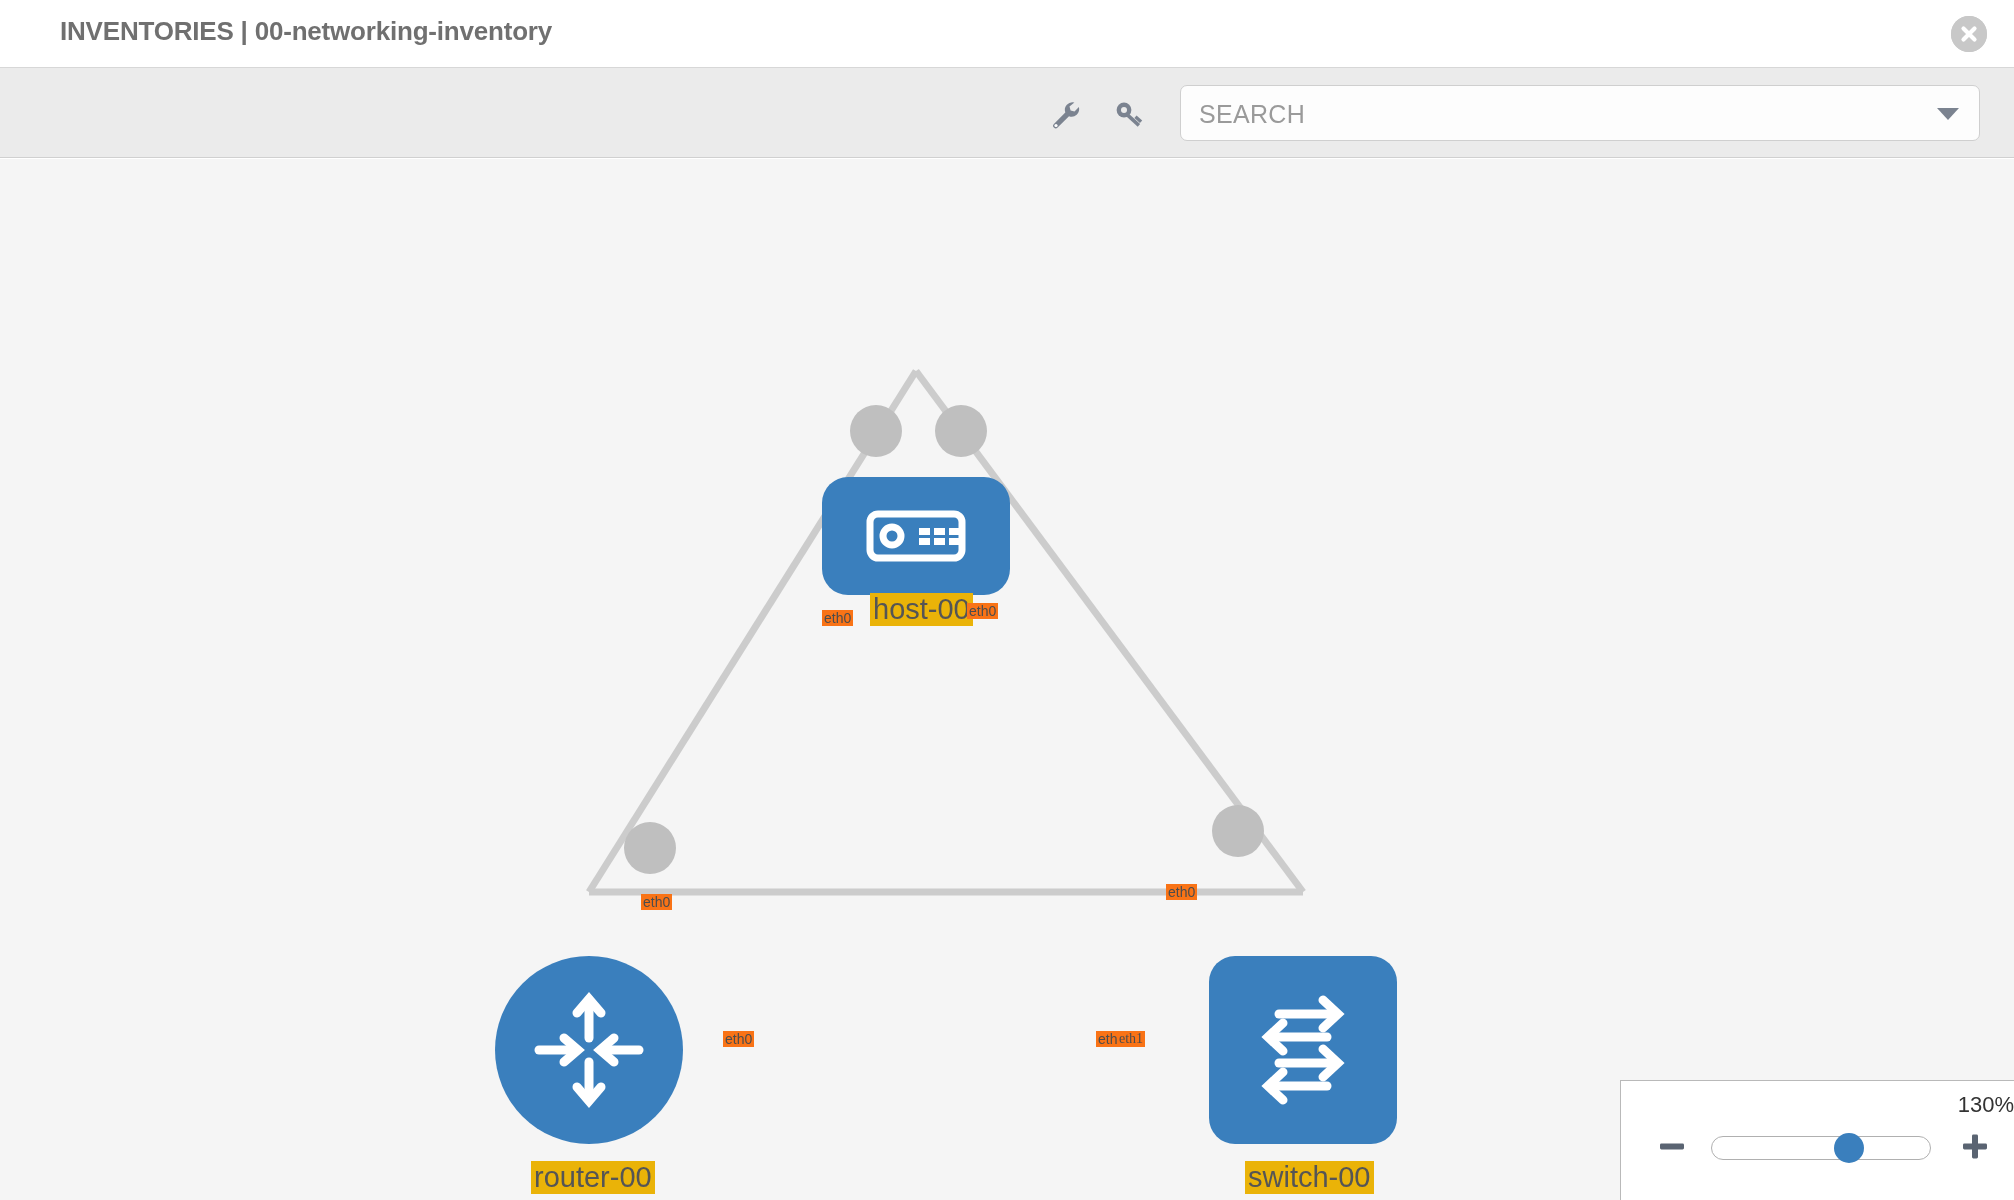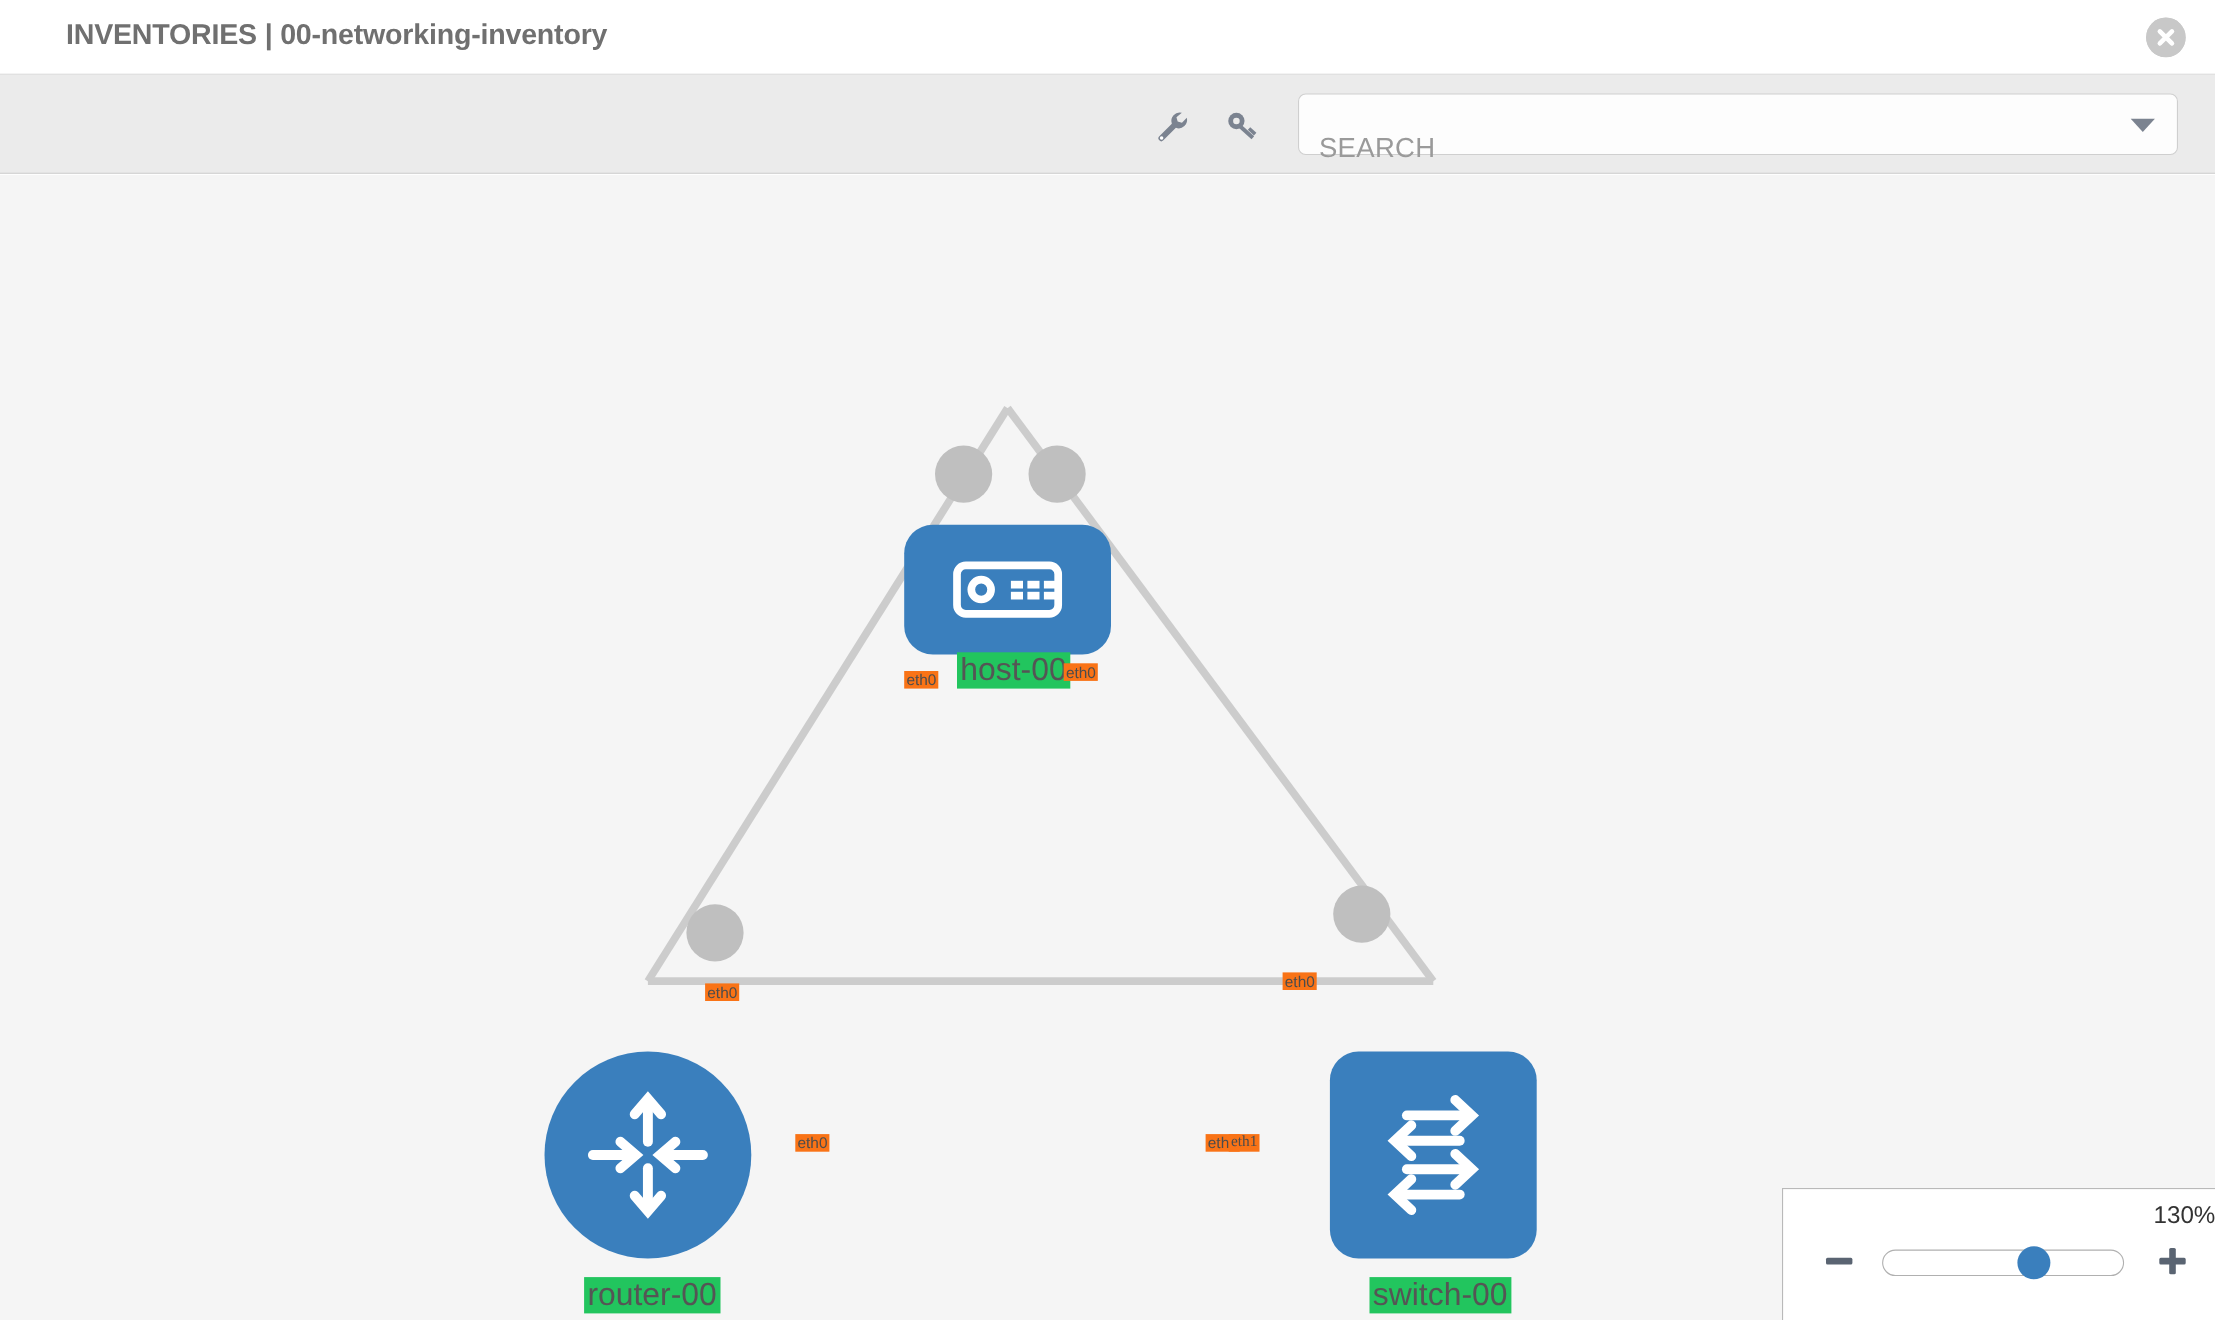"SEARCH" .search-placeholder { margin-top: 21px -> none }
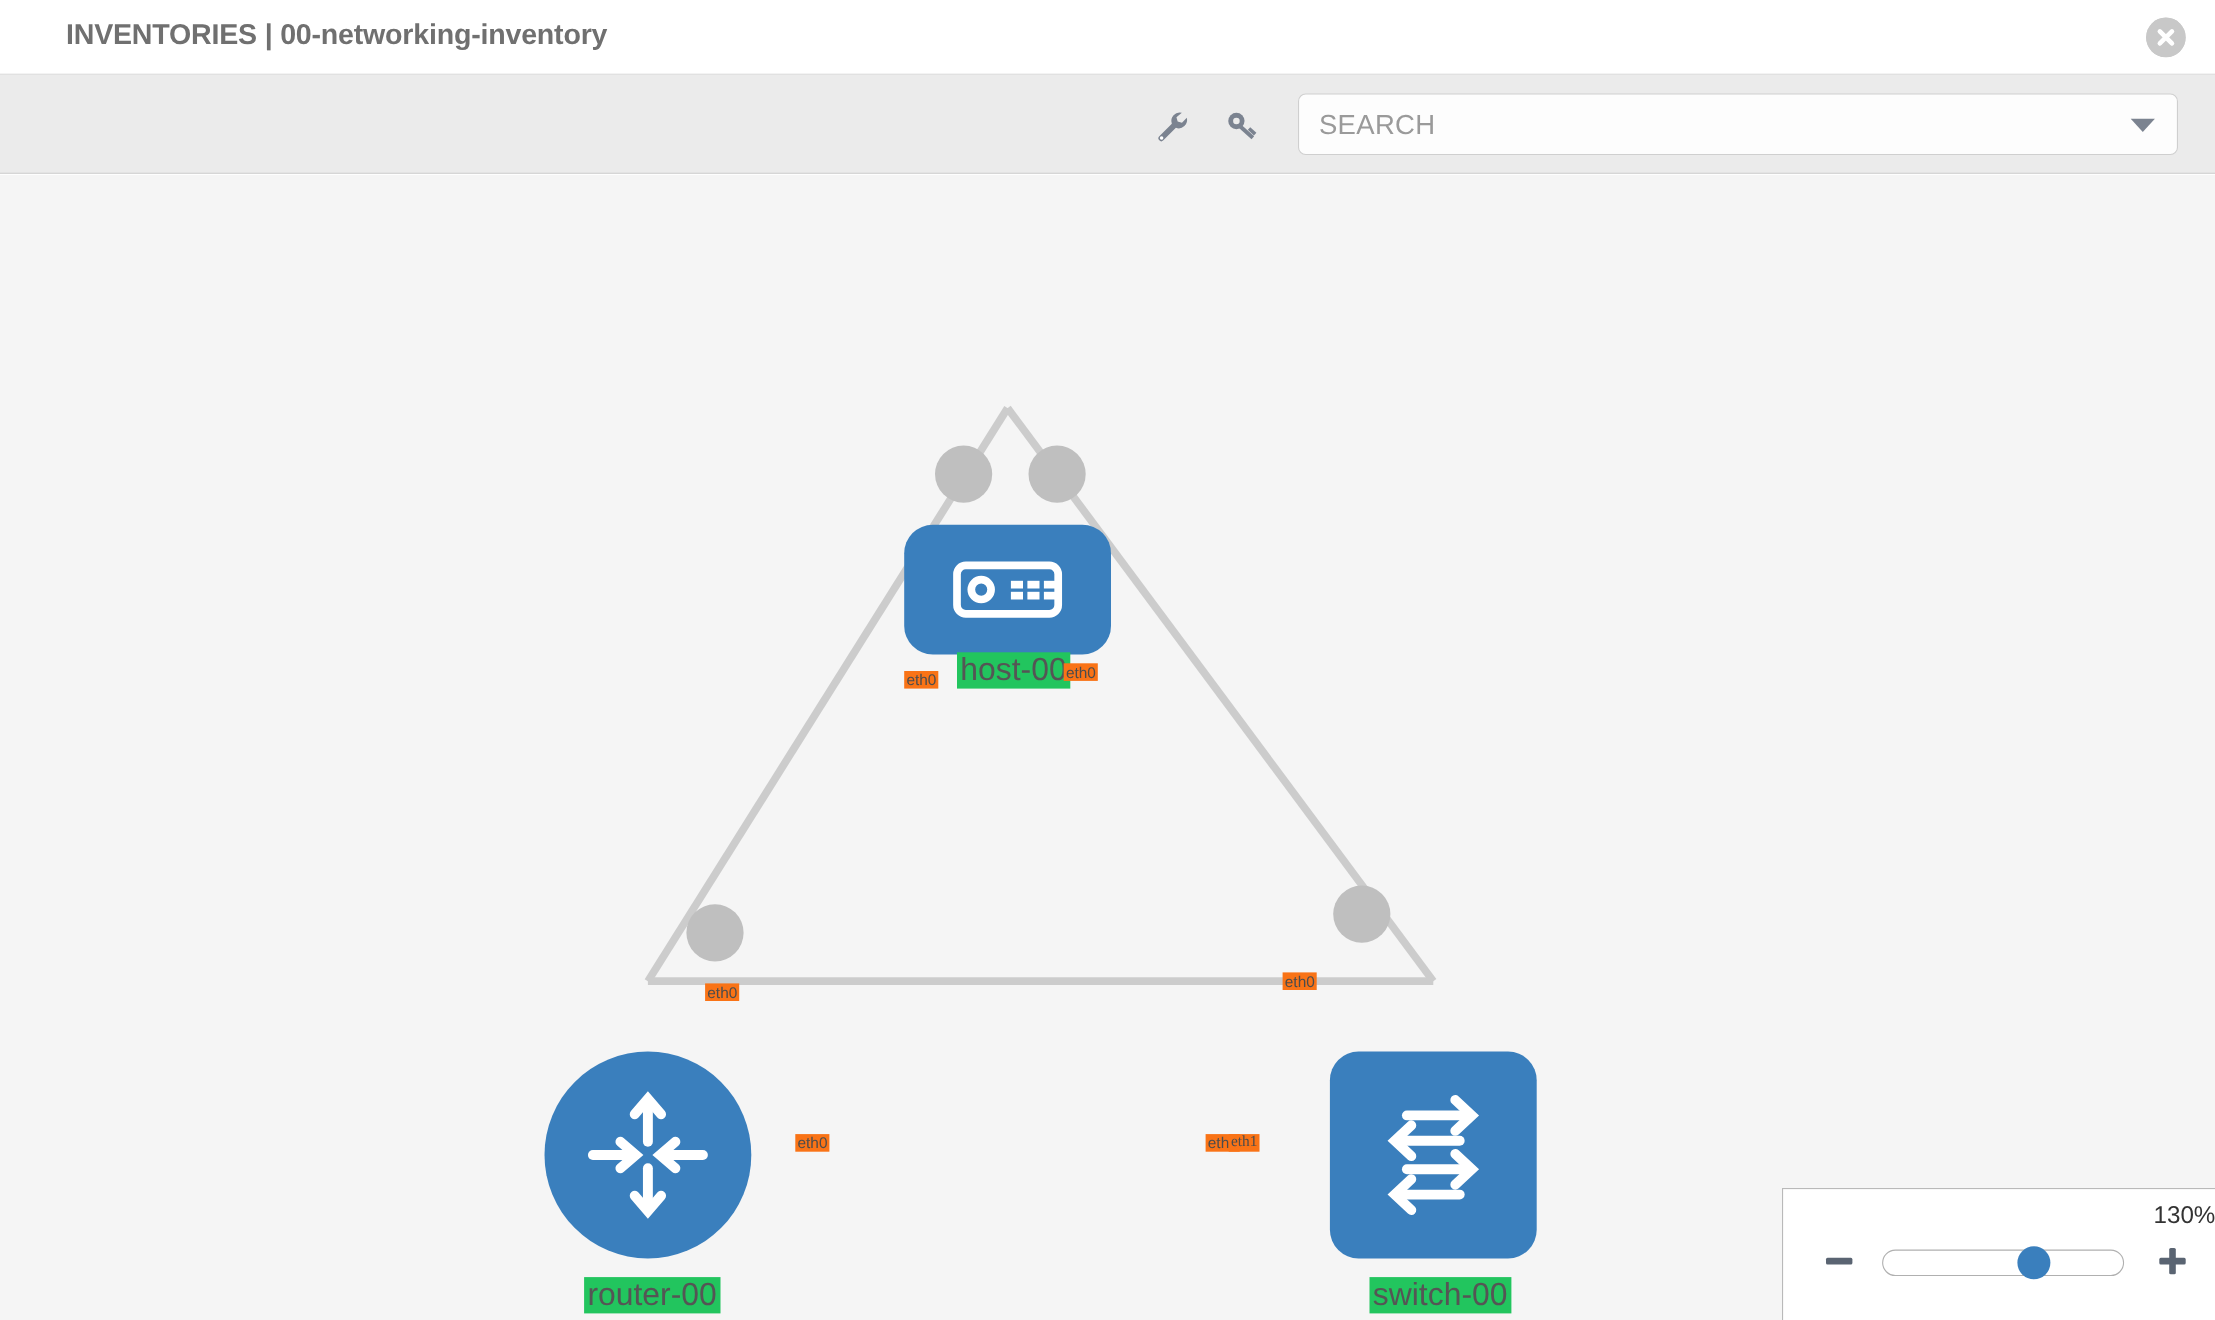"host-00" .node-label { background: #22c55e -> #eab308 }
